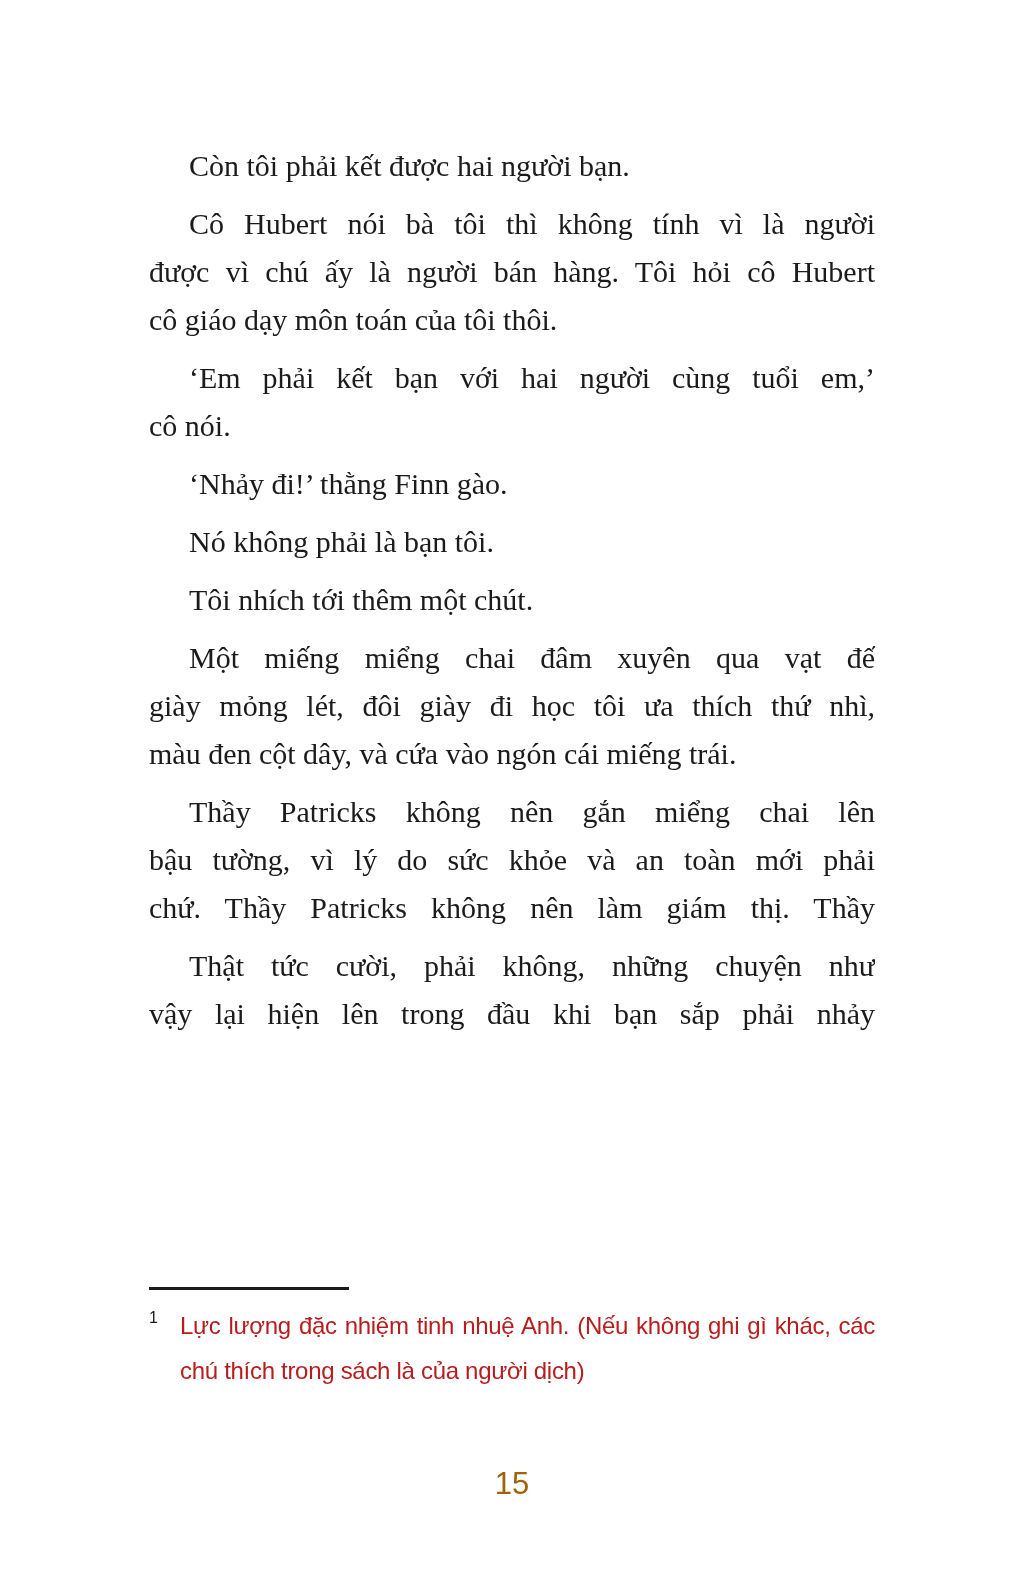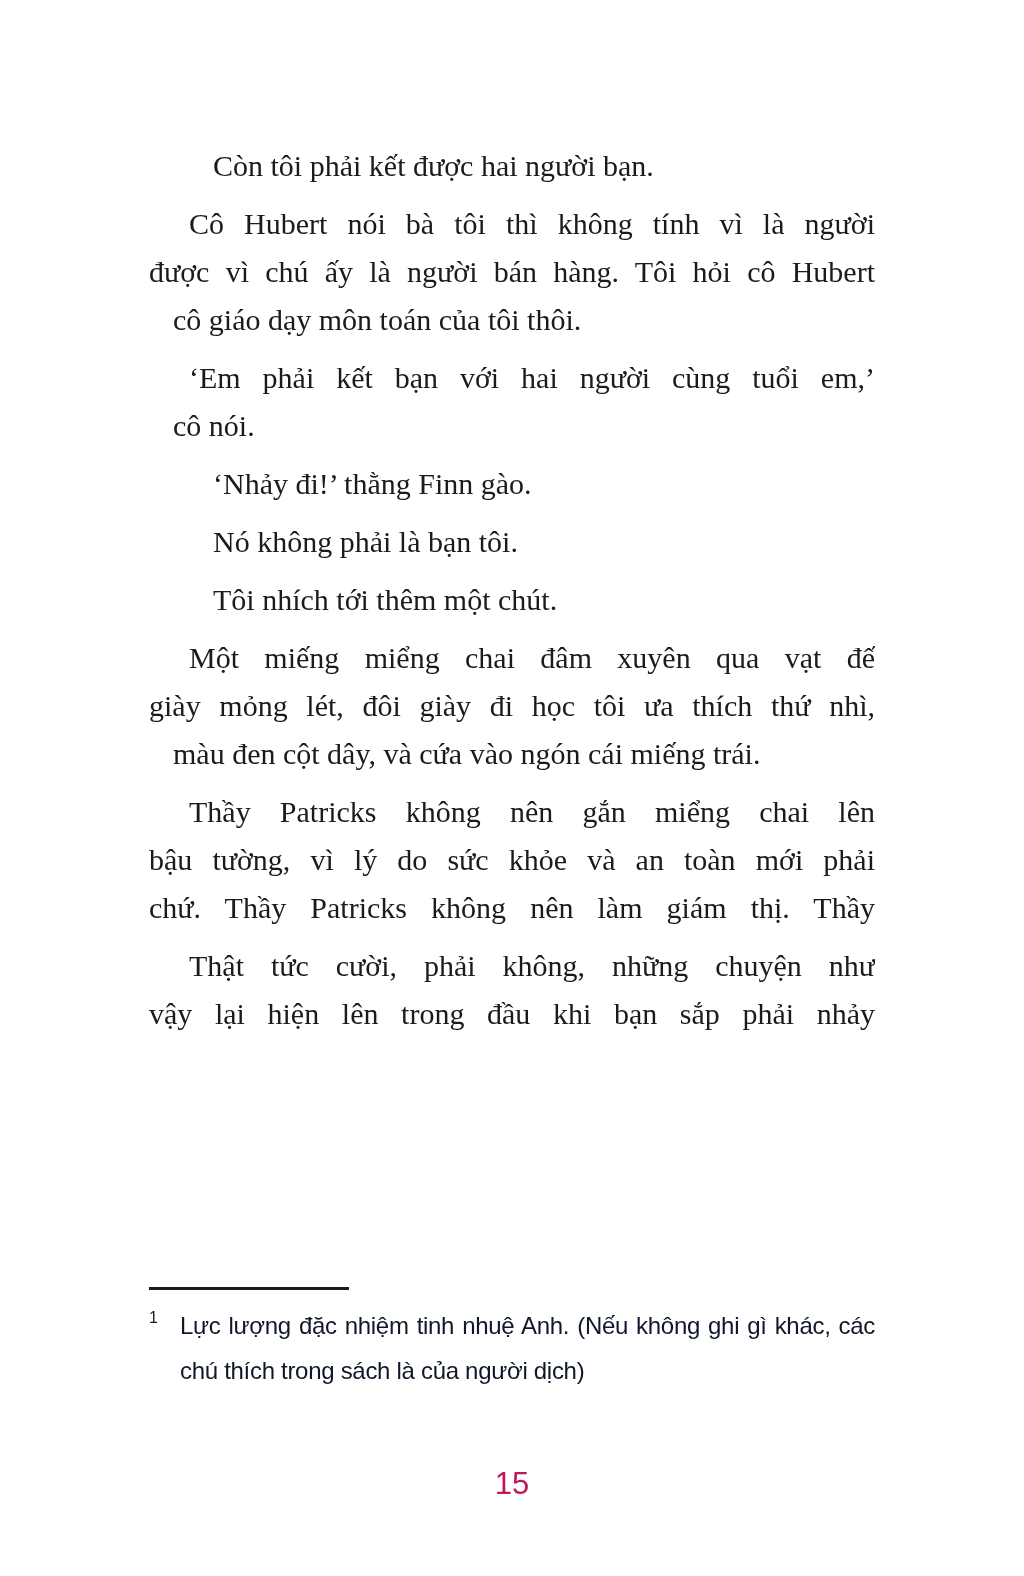"Còn tôi phải kết được" .line.last { margin-left: 24px -> none }
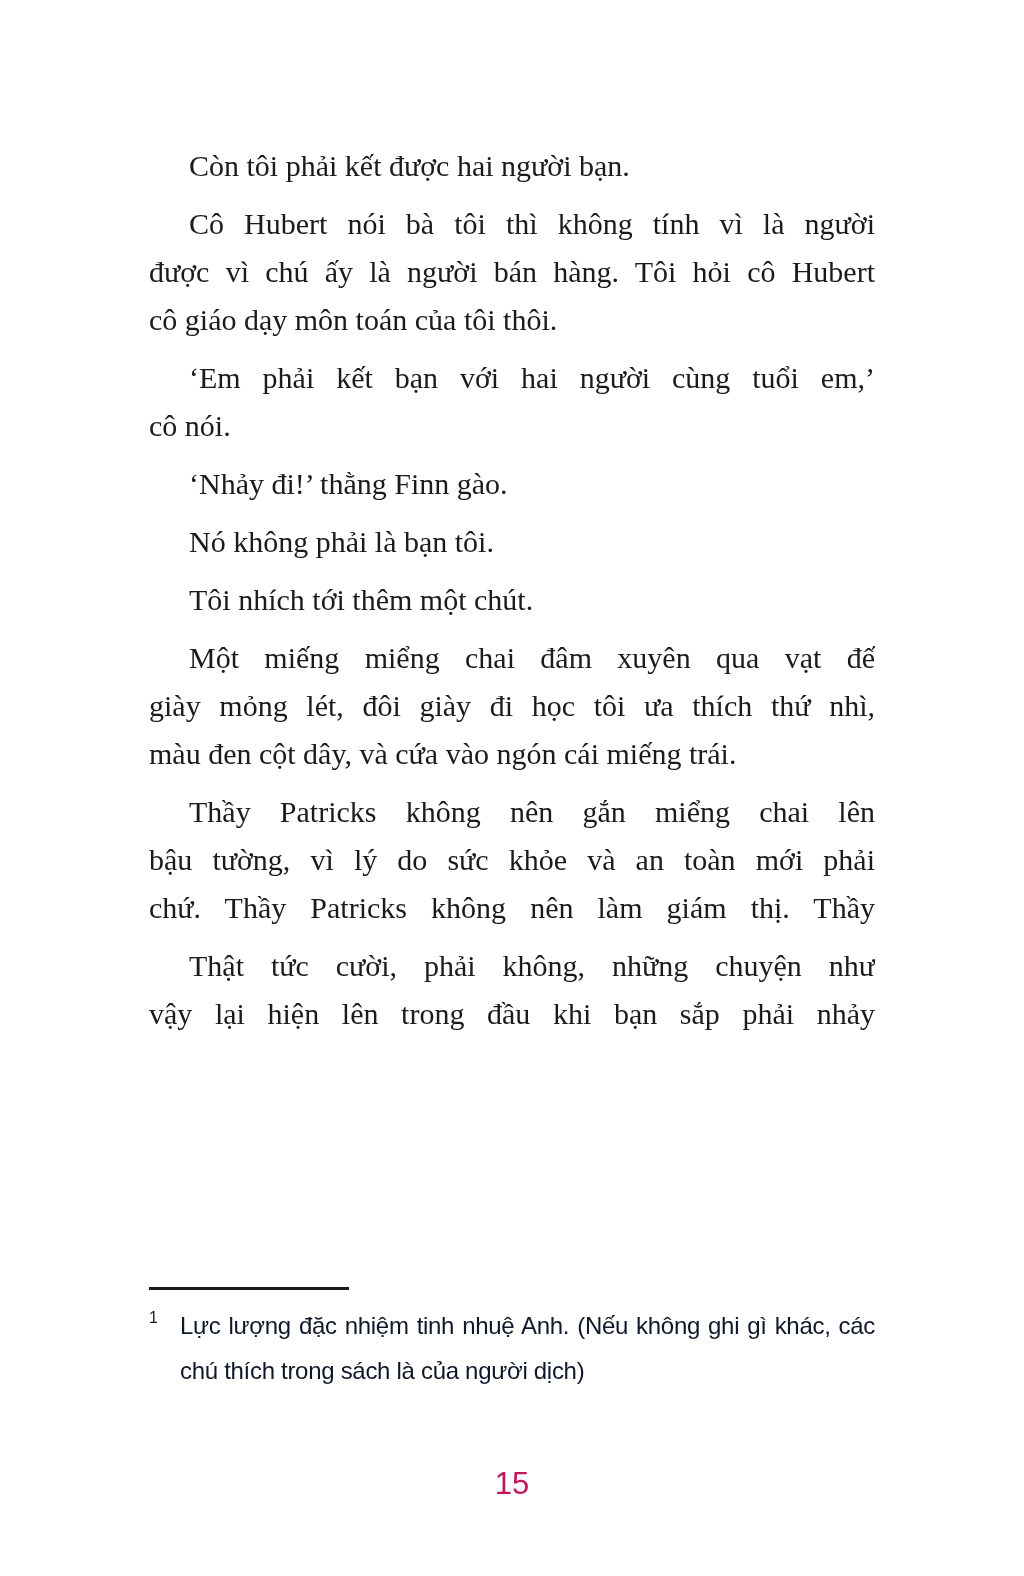"Lực lượng đặc nhiệm tinh" .footnote-lines { color: #0f172a -> #b91c1c }
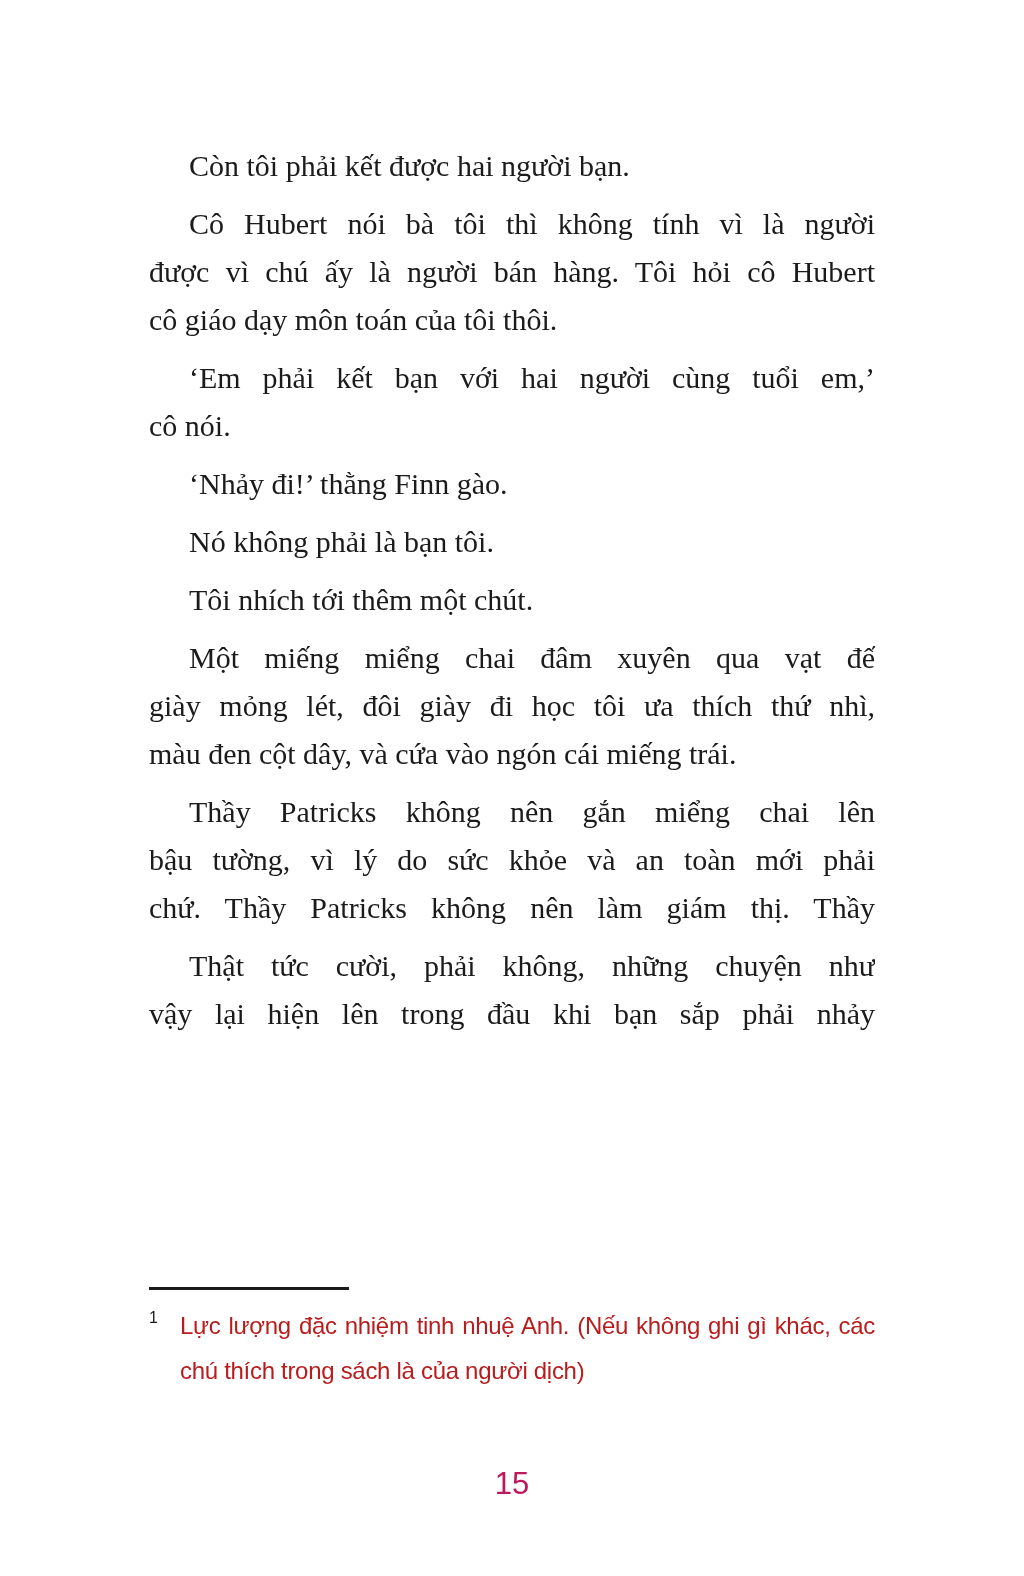"15" .page-number { color: #be185d -> #a16207 }
